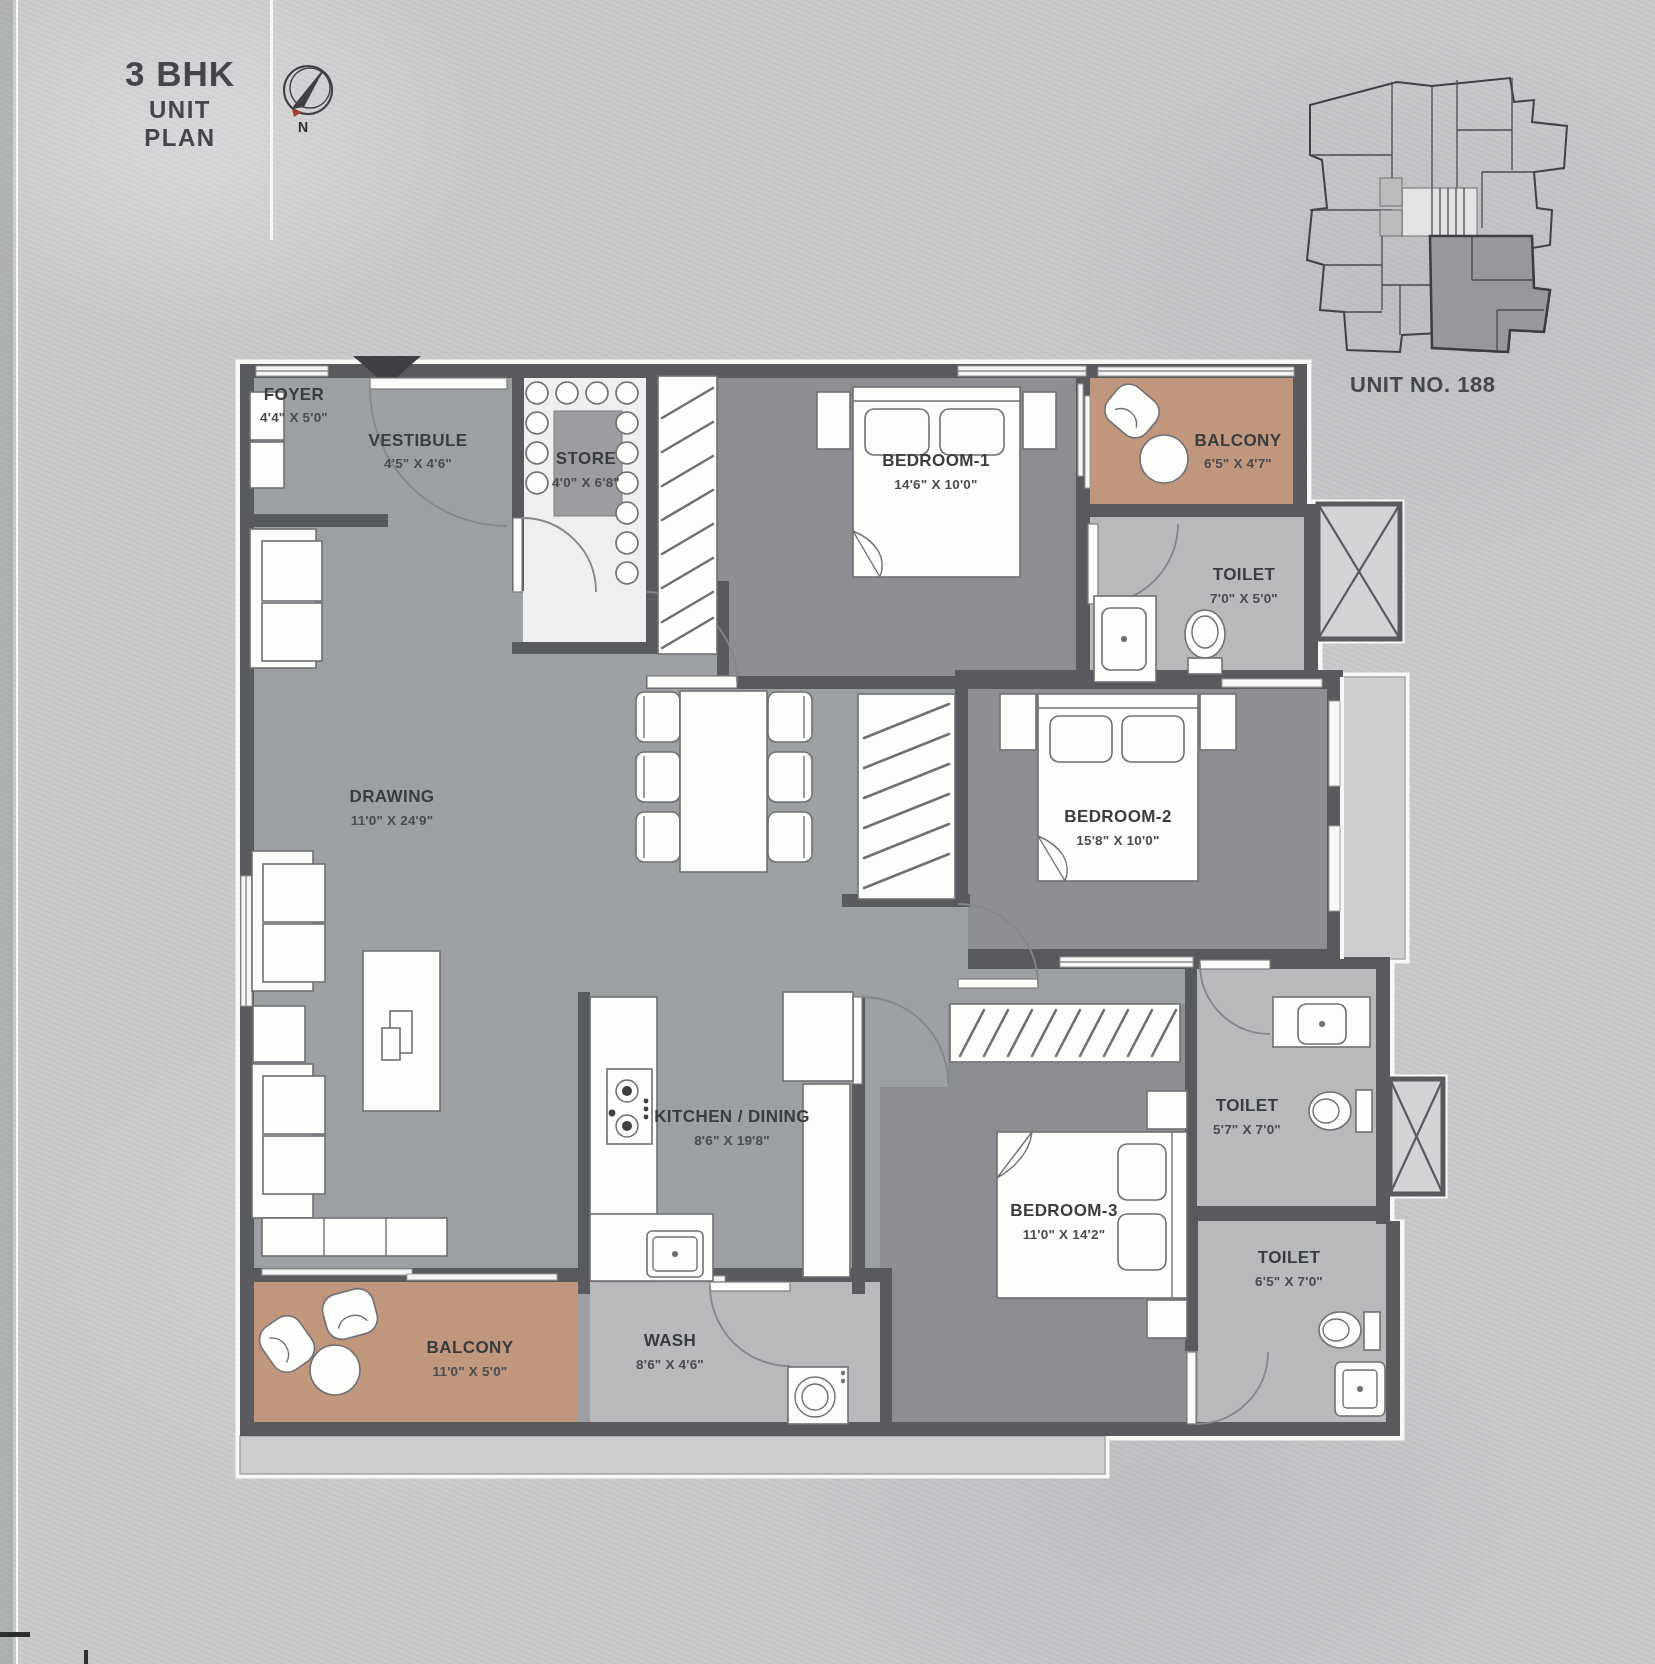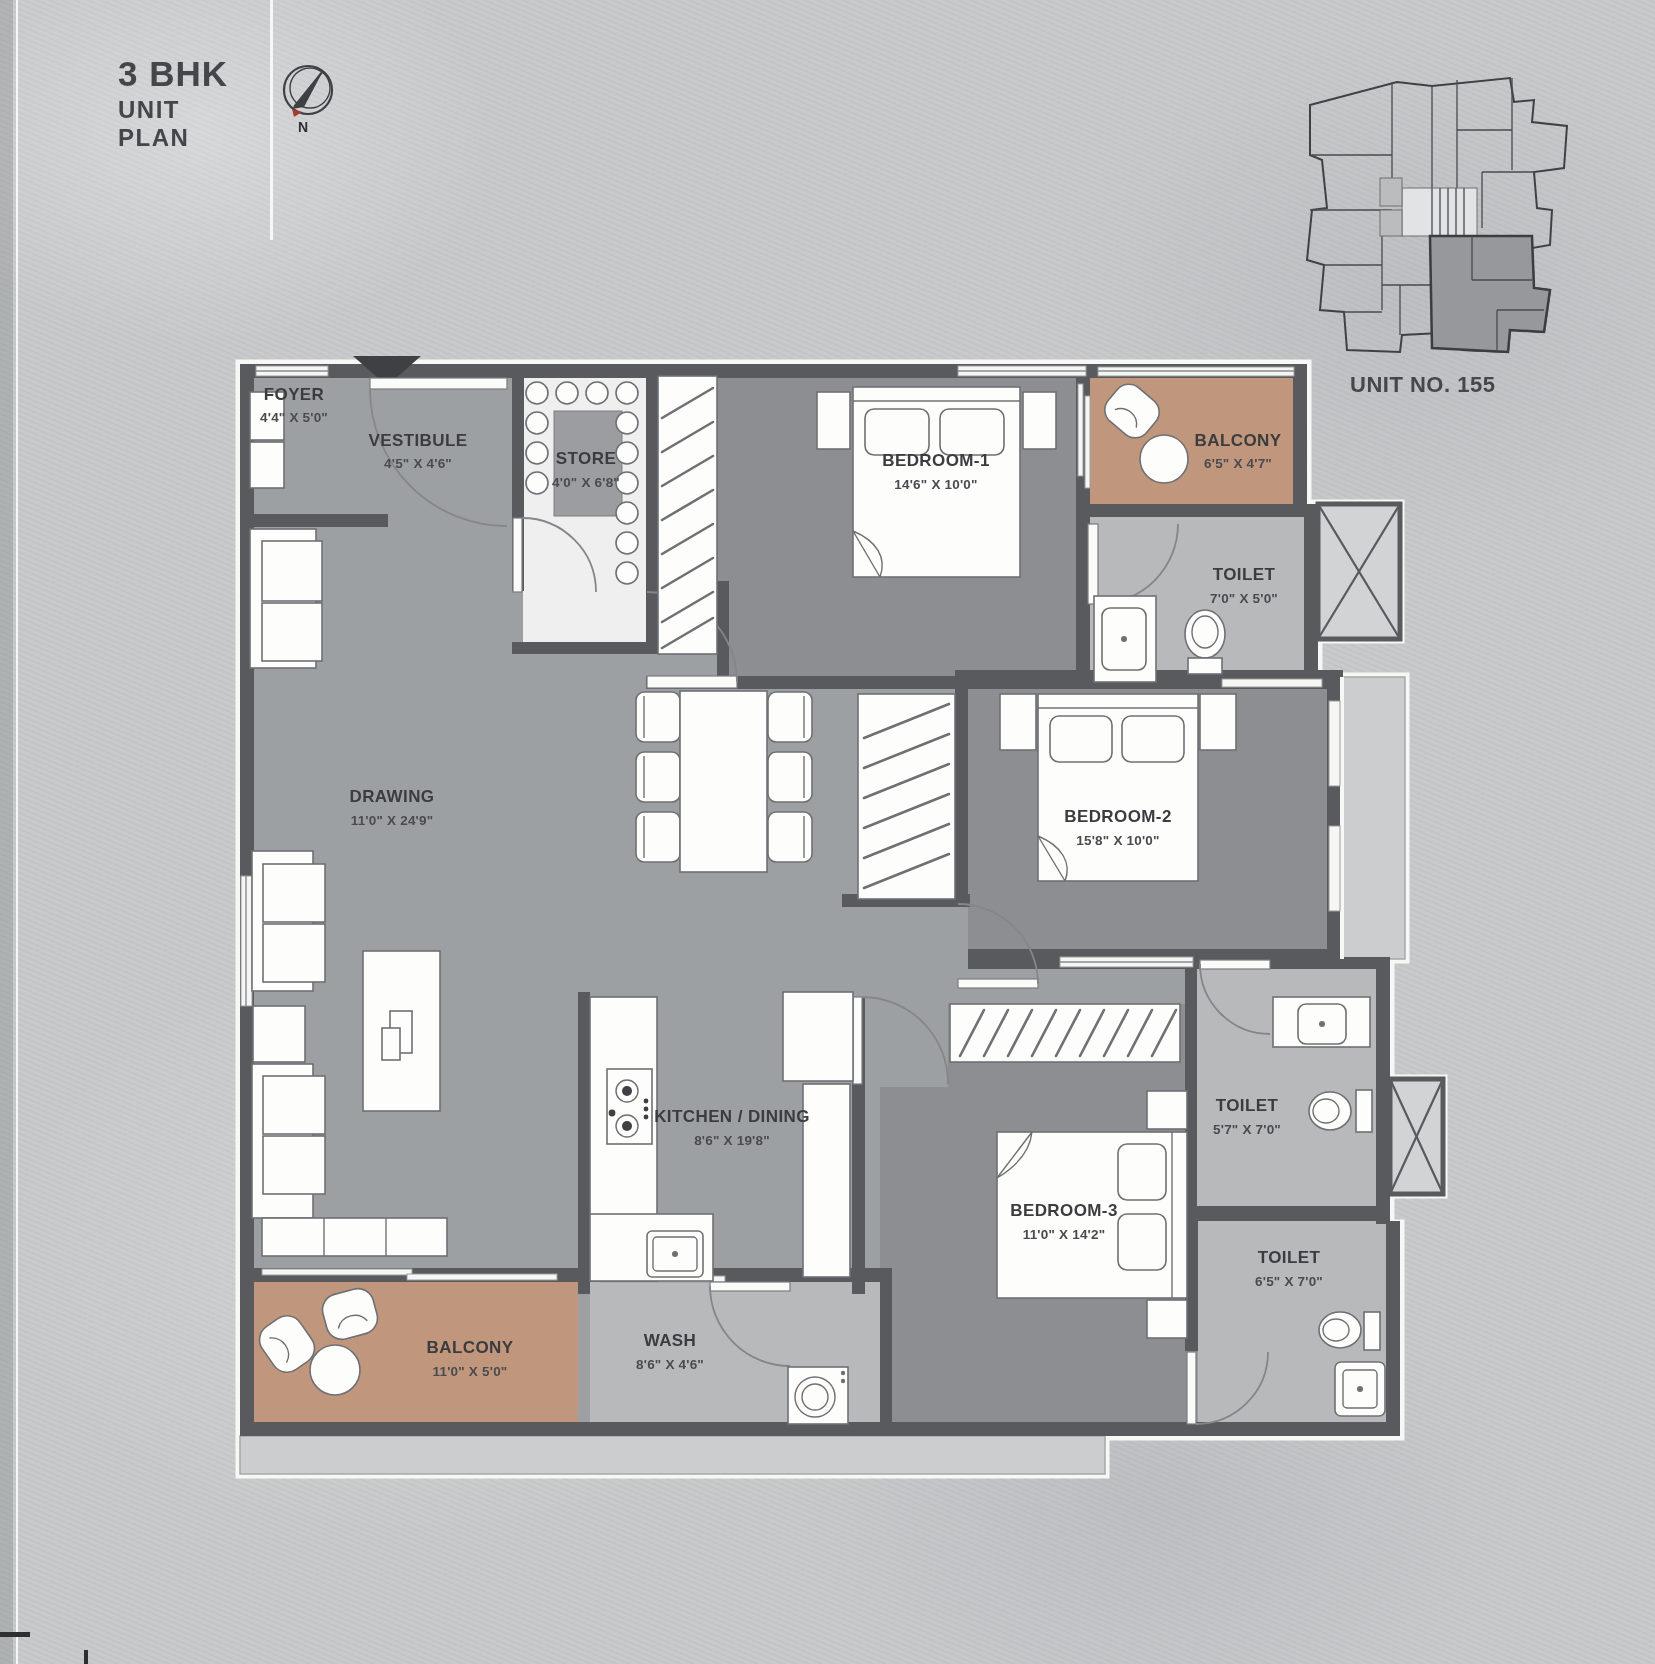"3 BHK" .title-block { text-align: left -> center }
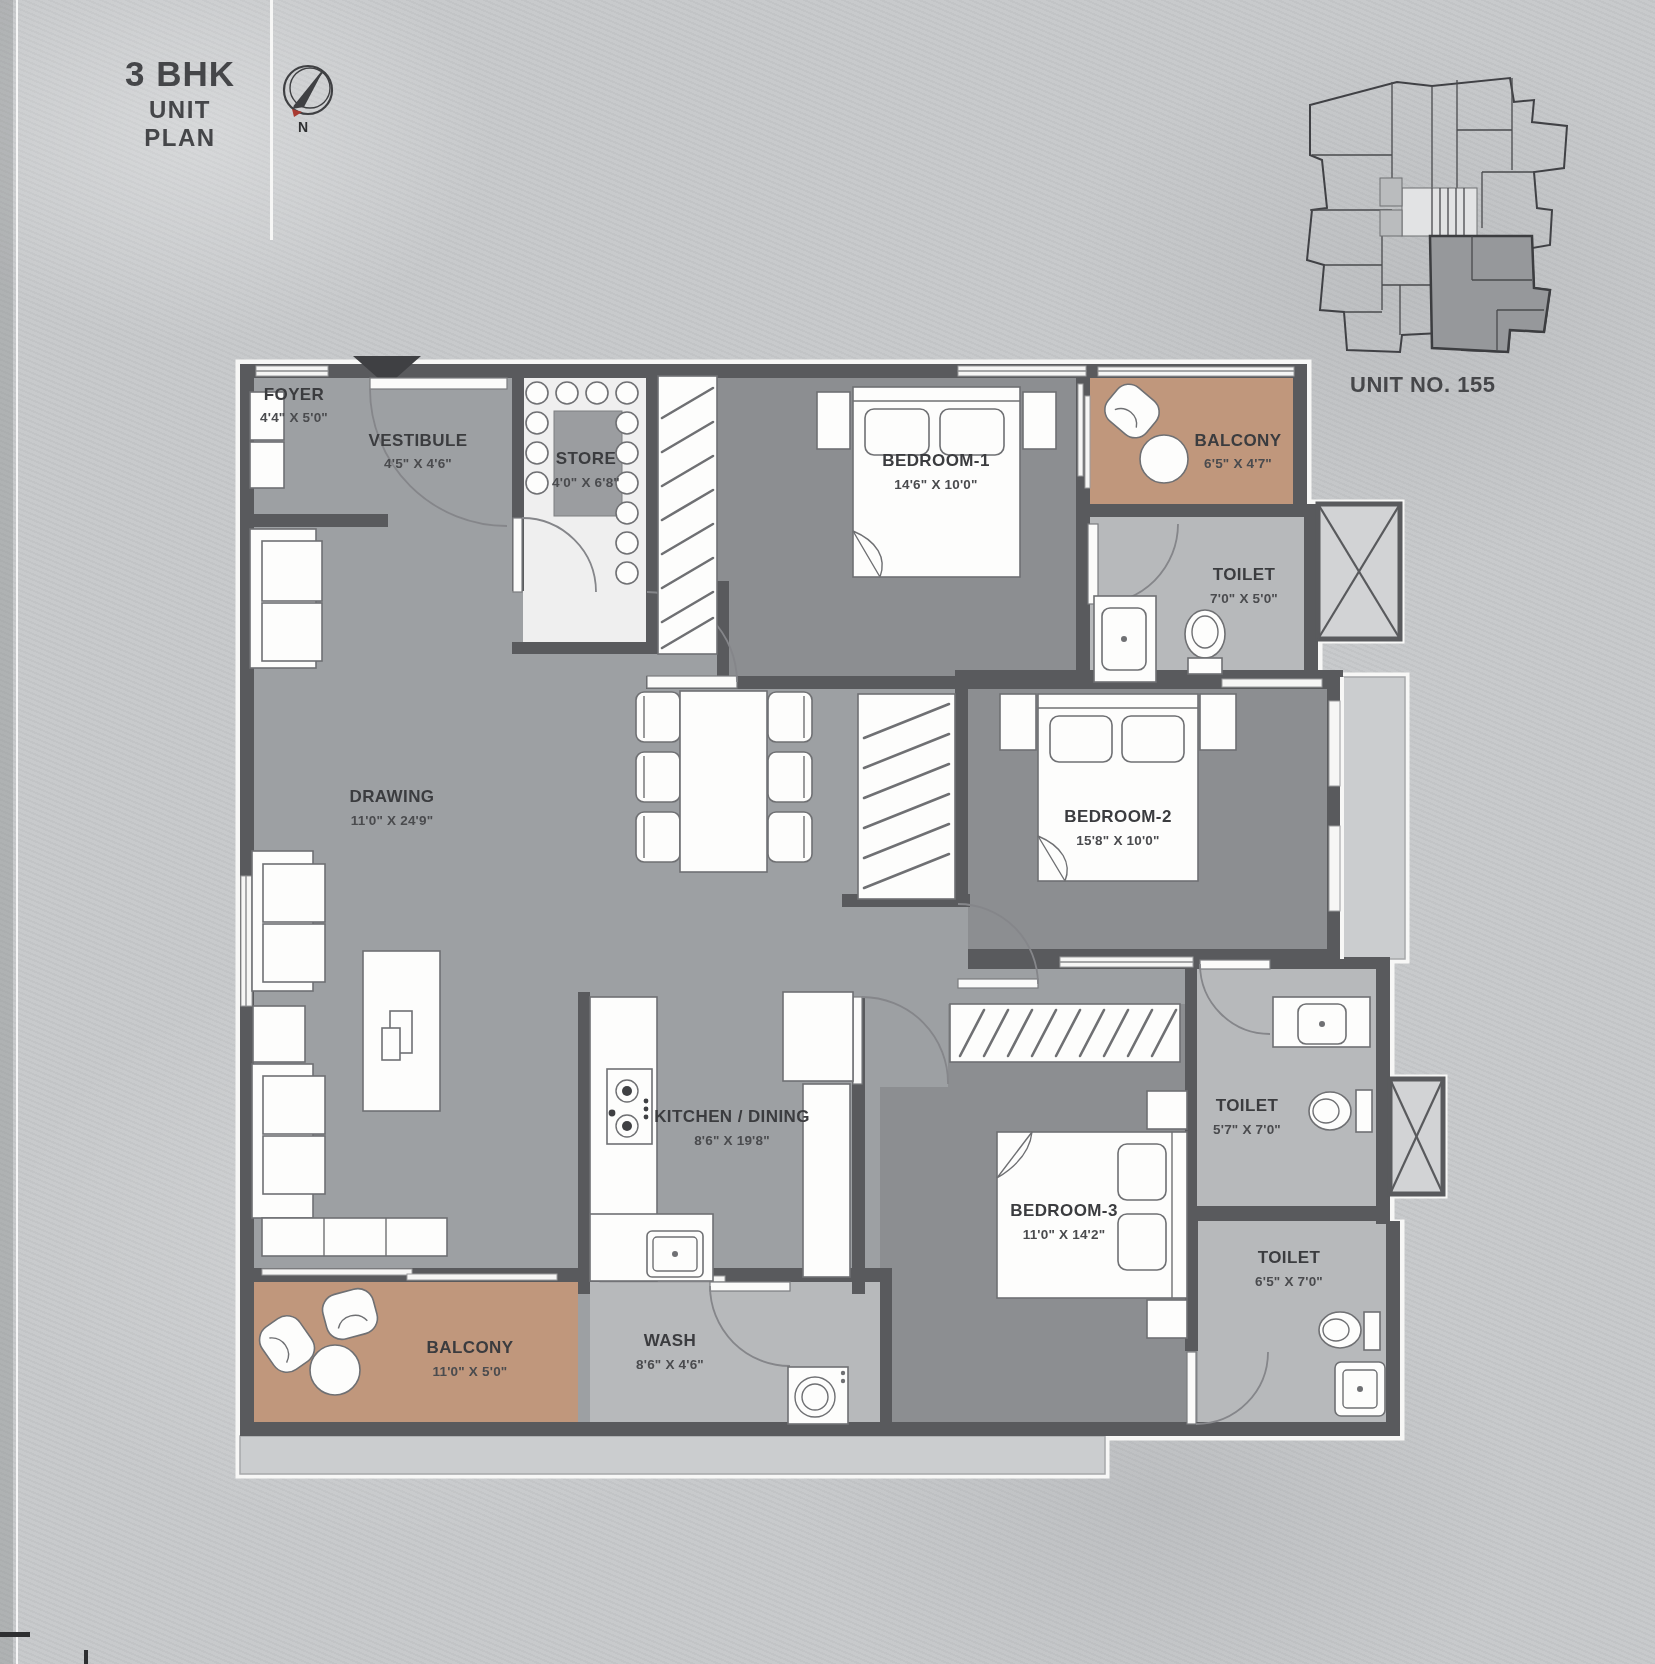"UNIT NO. 155" div.keyplan-caption { text: 155 -> 188 }
